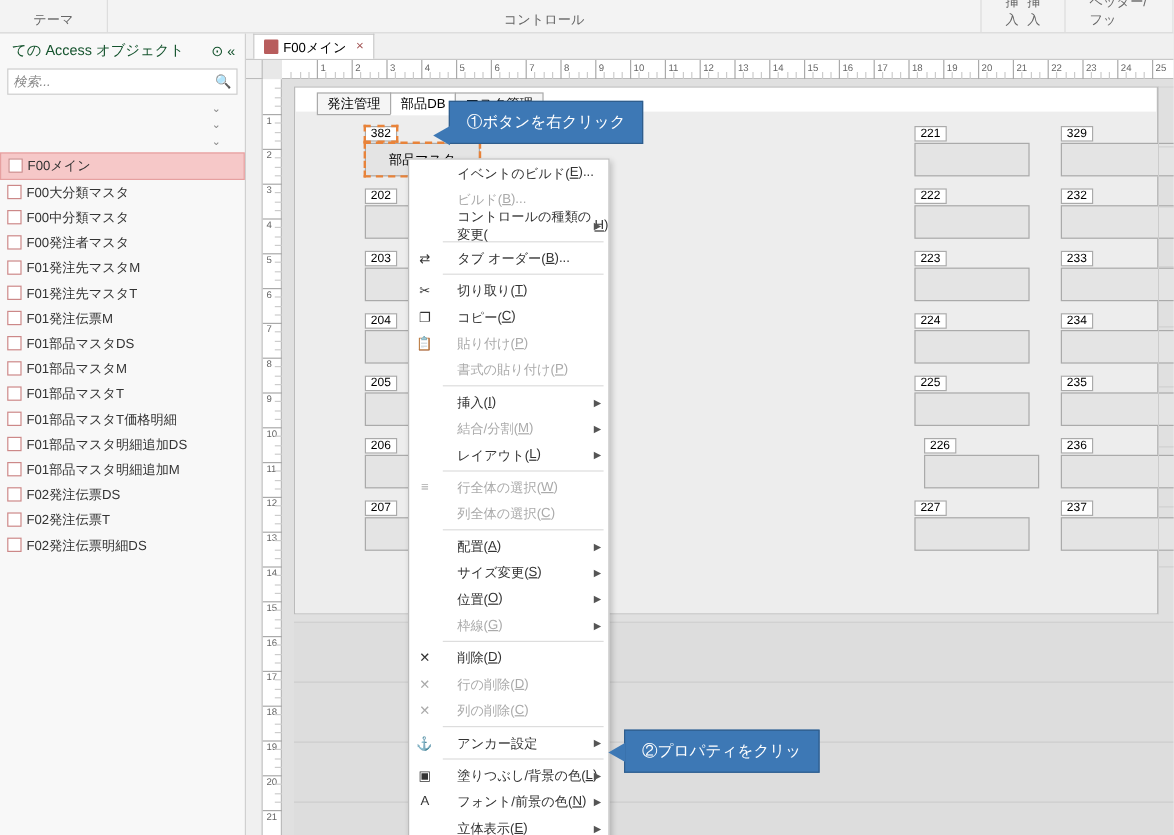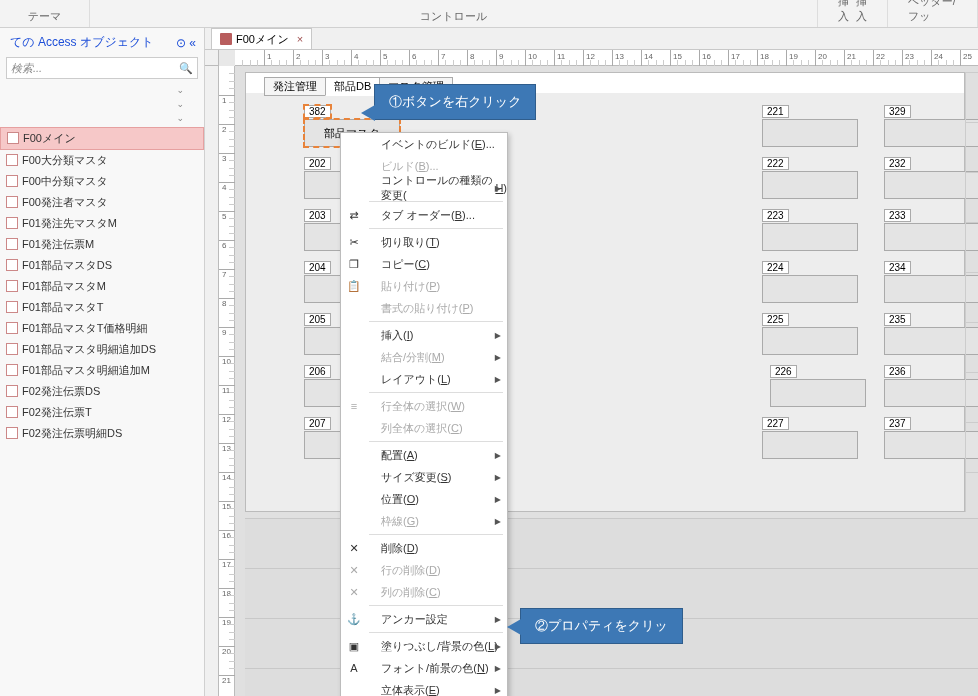"ての Access オブジェクト" .nav-header { color: #1d4ed8 -> #14532d }
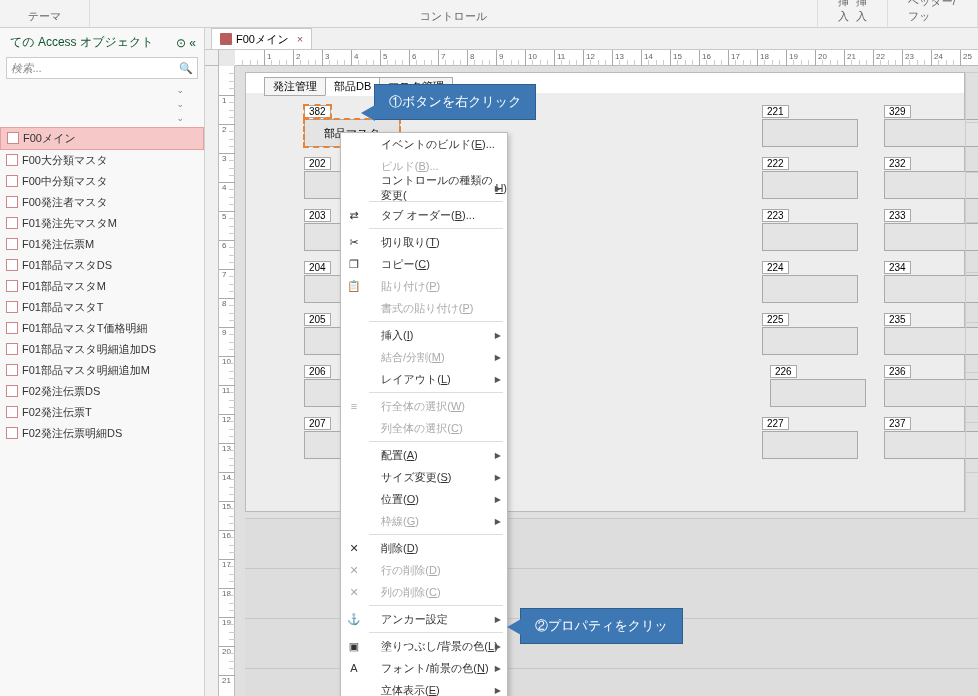"F01発注先マスタT" div.nav-item { html: none -> <div>F01発注先マスタT</div> }
